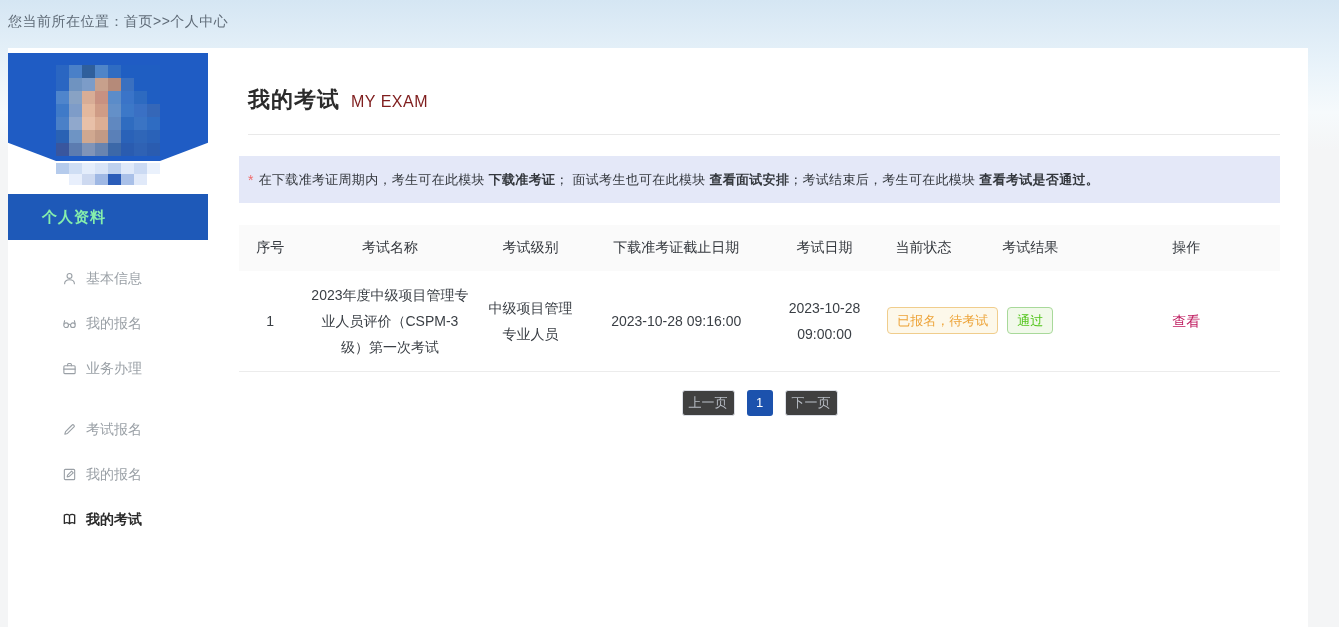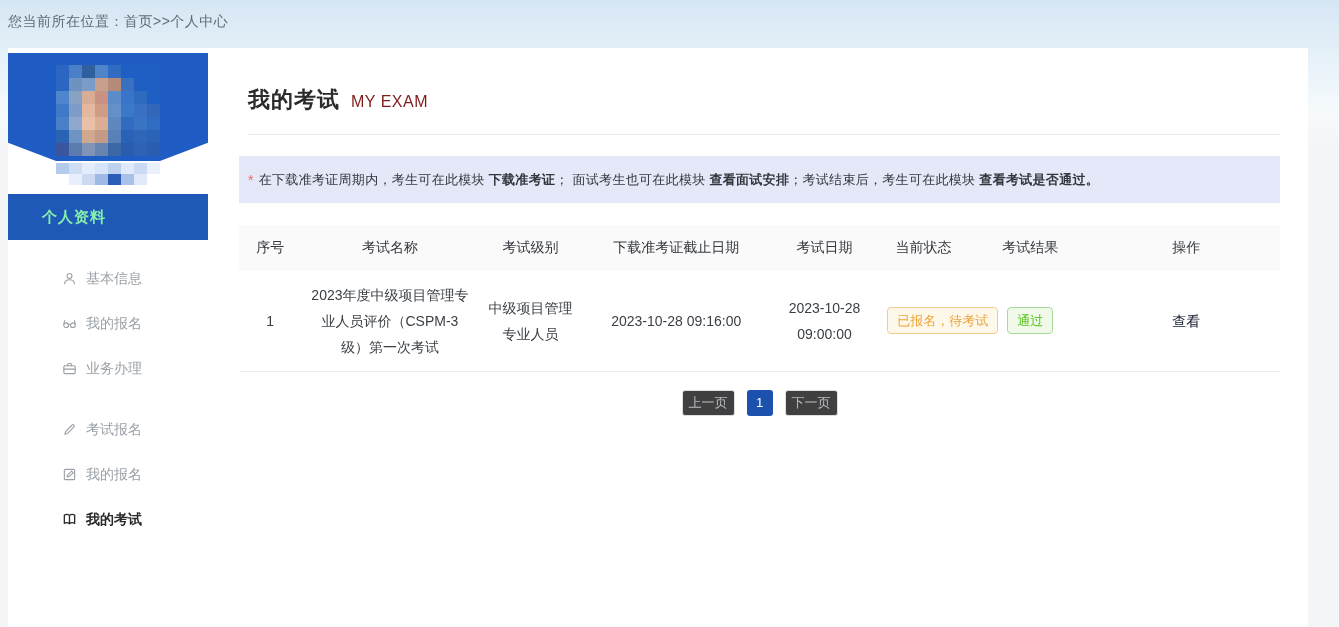"查看" .action-link { color: #0f172a -> #be185d }
